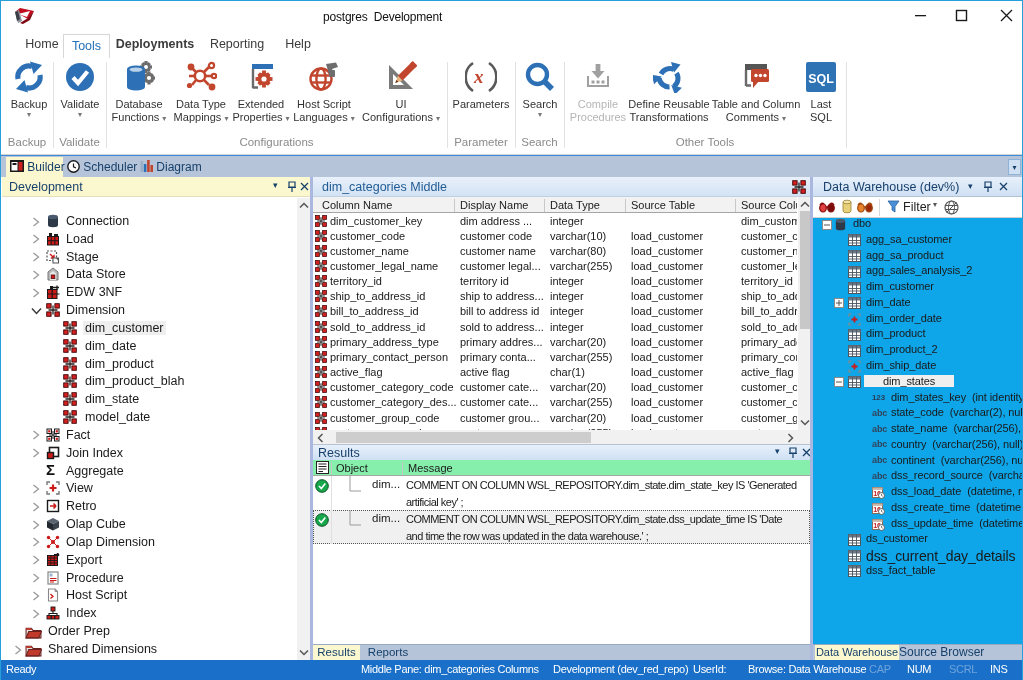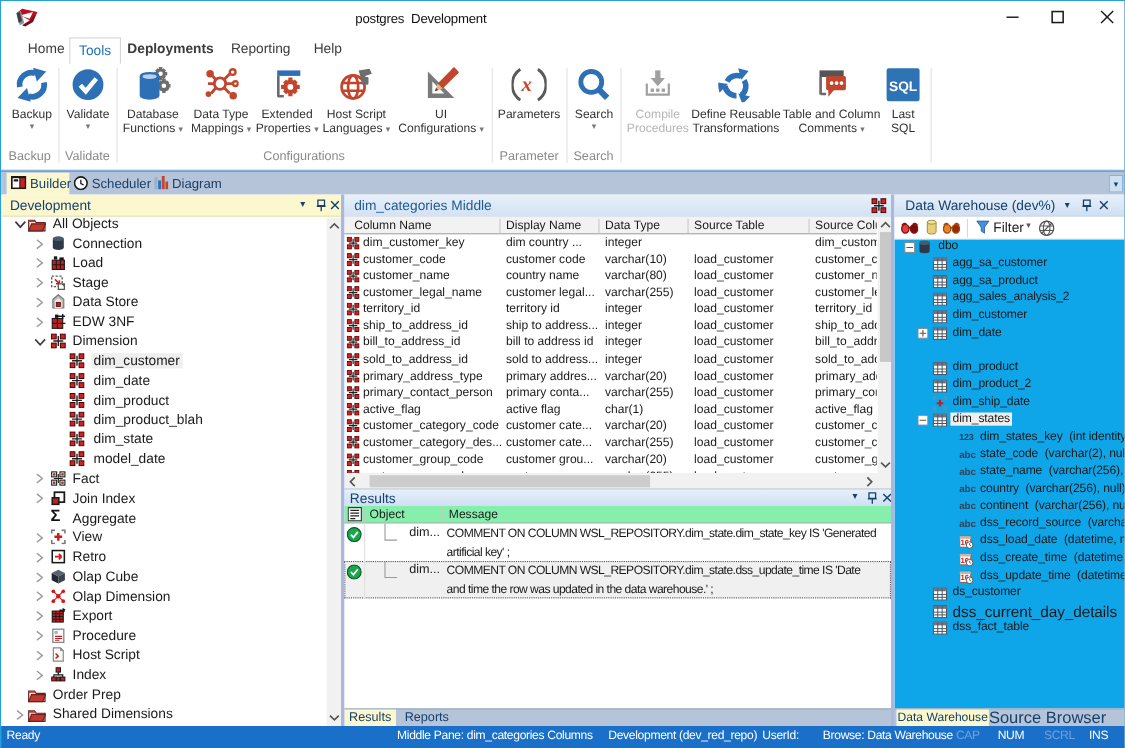"Other Tools" div.glabel { html: none -> <div>Other Tools</div> }
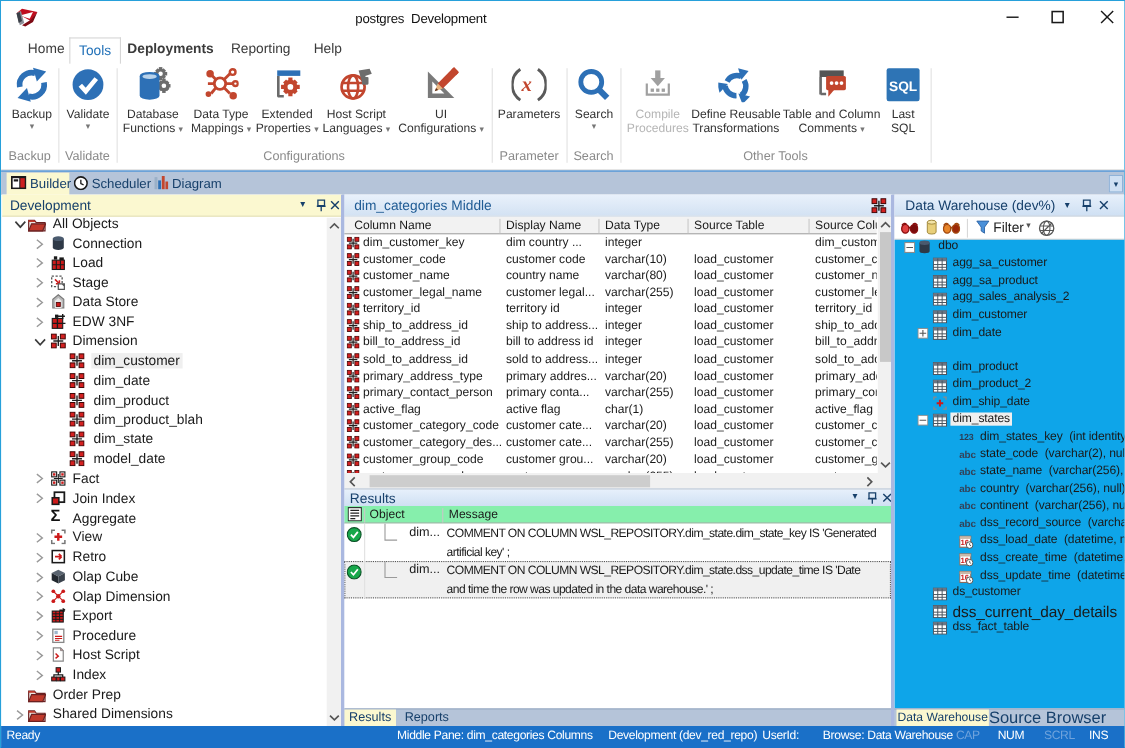"All Objects" div { html: <div> <svg> <path></path> </svg> <svg> <use></use> </svg> <span>All Objects</span> </div> -> none }
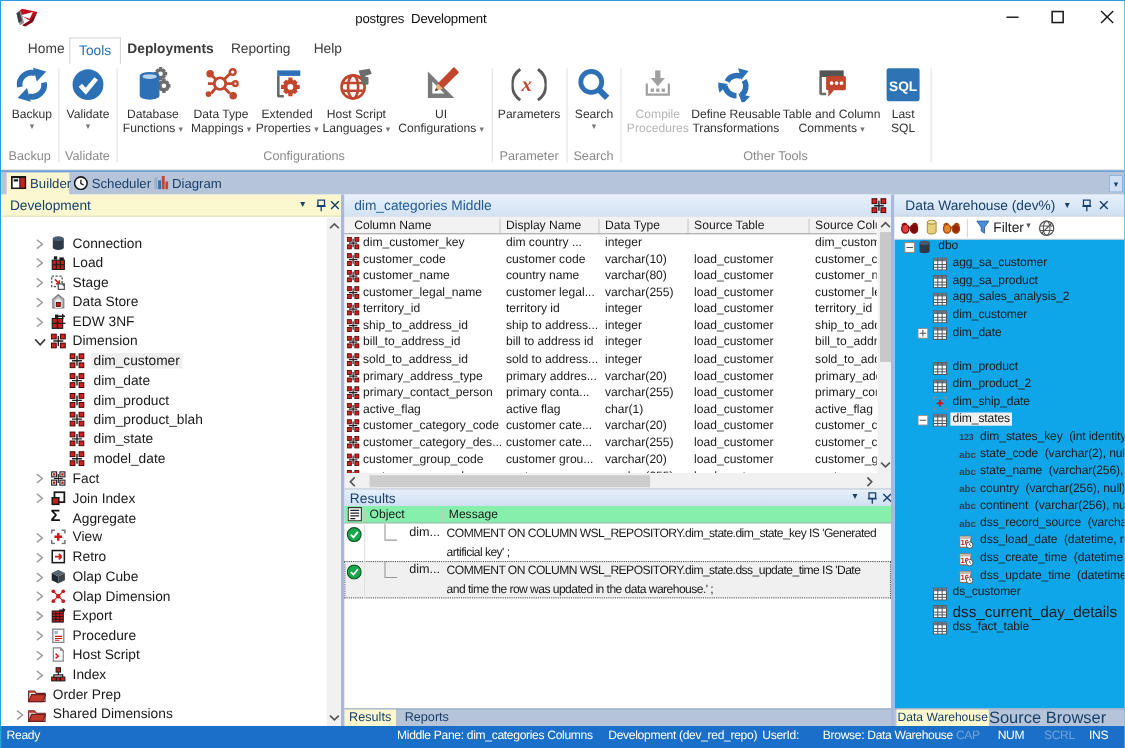"dim country ..." span { text: country -> address }
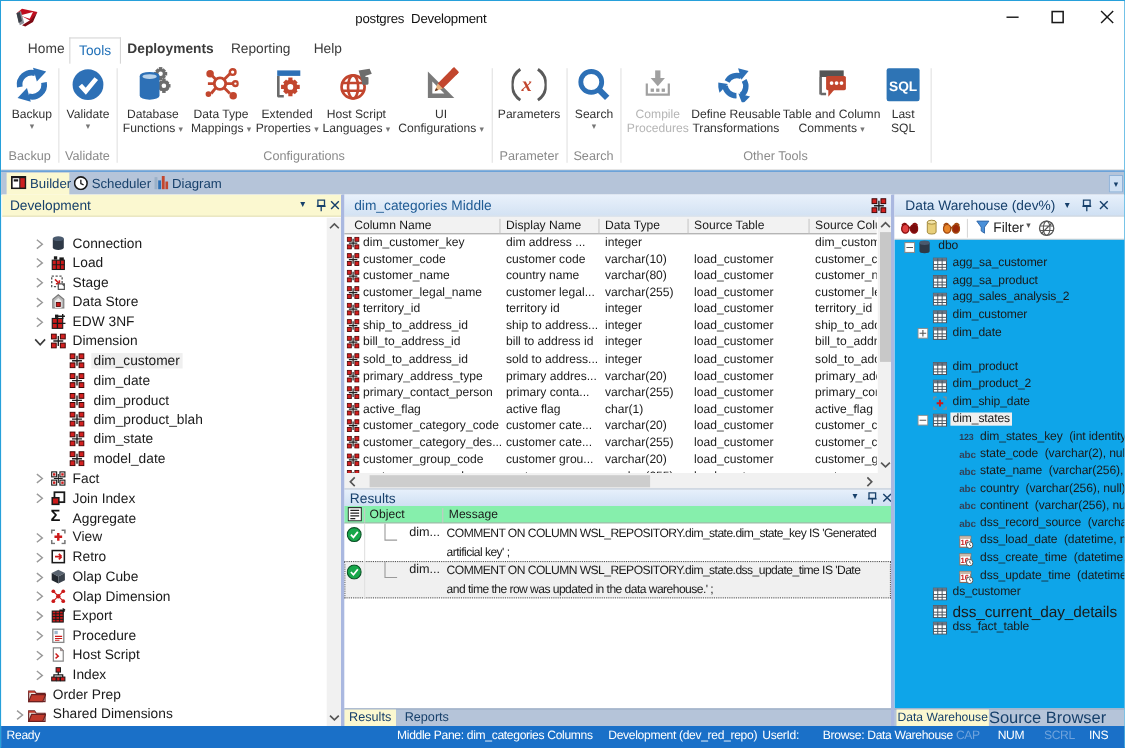"country name" span { text: country -> customer }
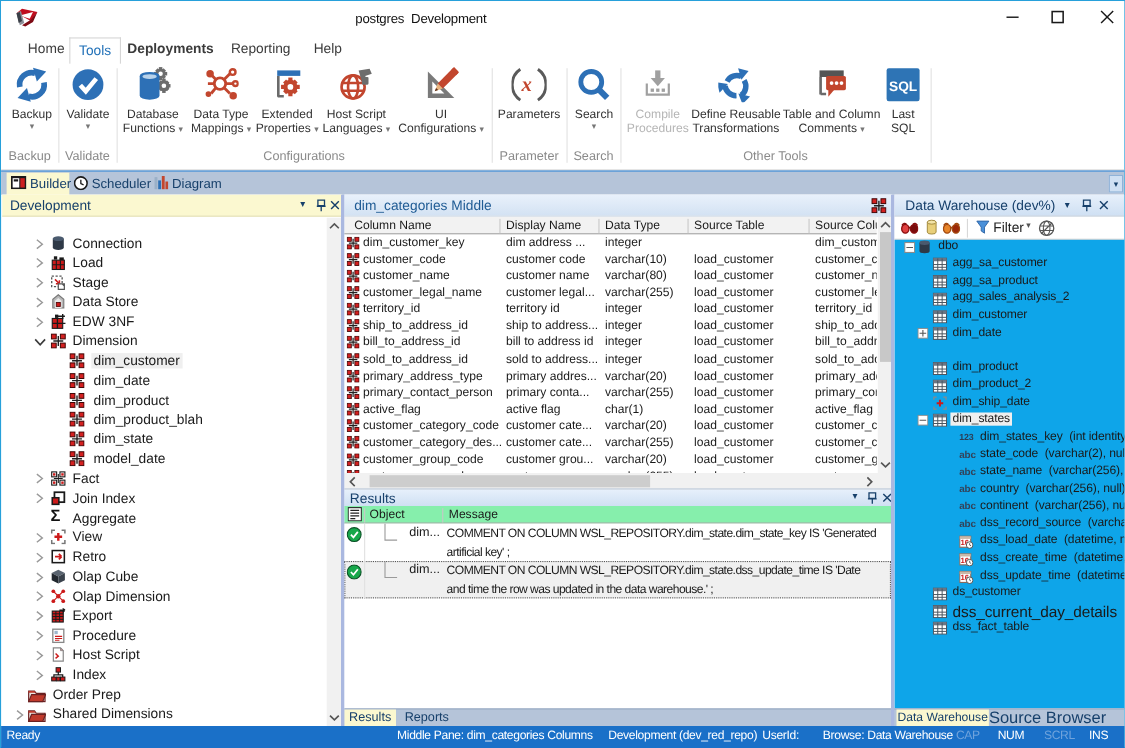"dim_order_date" div { html: none -> <div> <svg> <use></use> </svg> <span>dim_order_date</span> </div> }
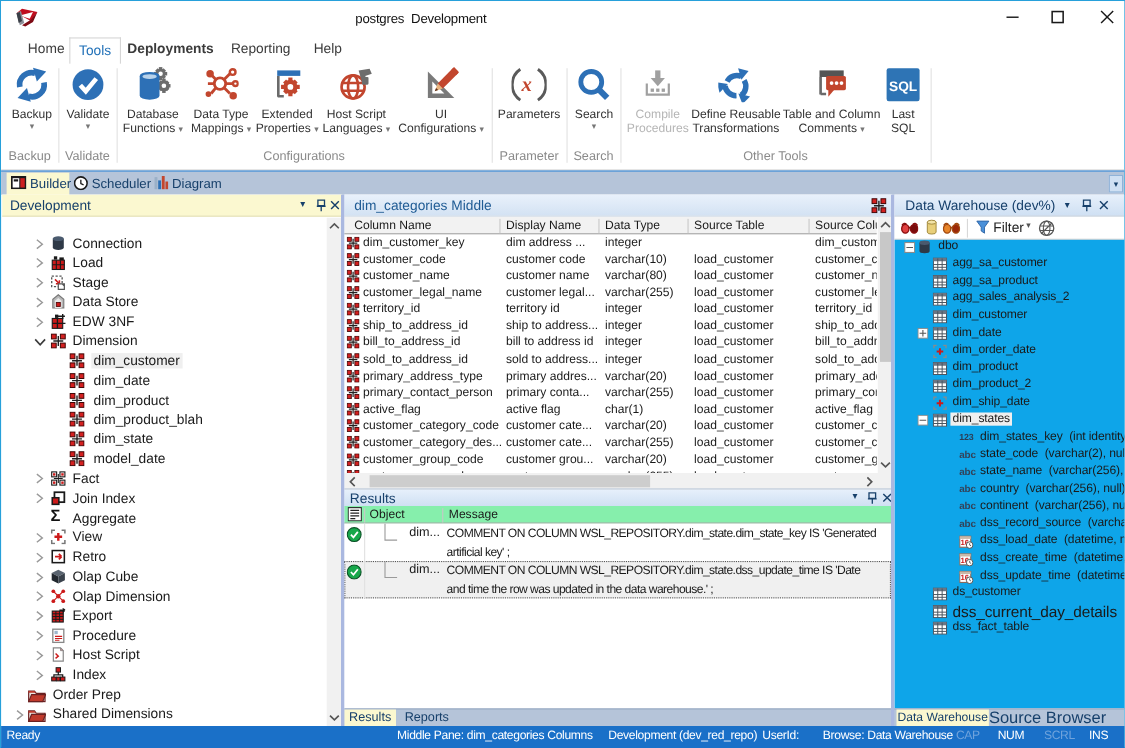"dim_states" span { padding: 0 2px -> 0 19px }
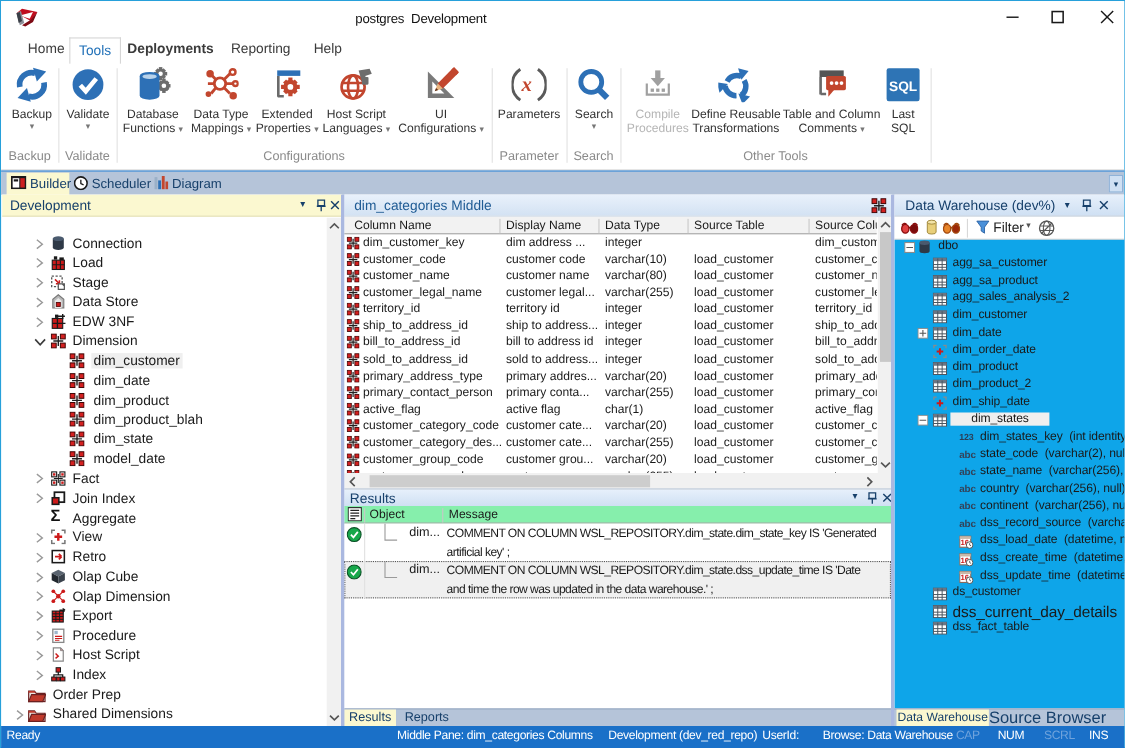"Source Browser" div { font-size: 15px -> 12px }
